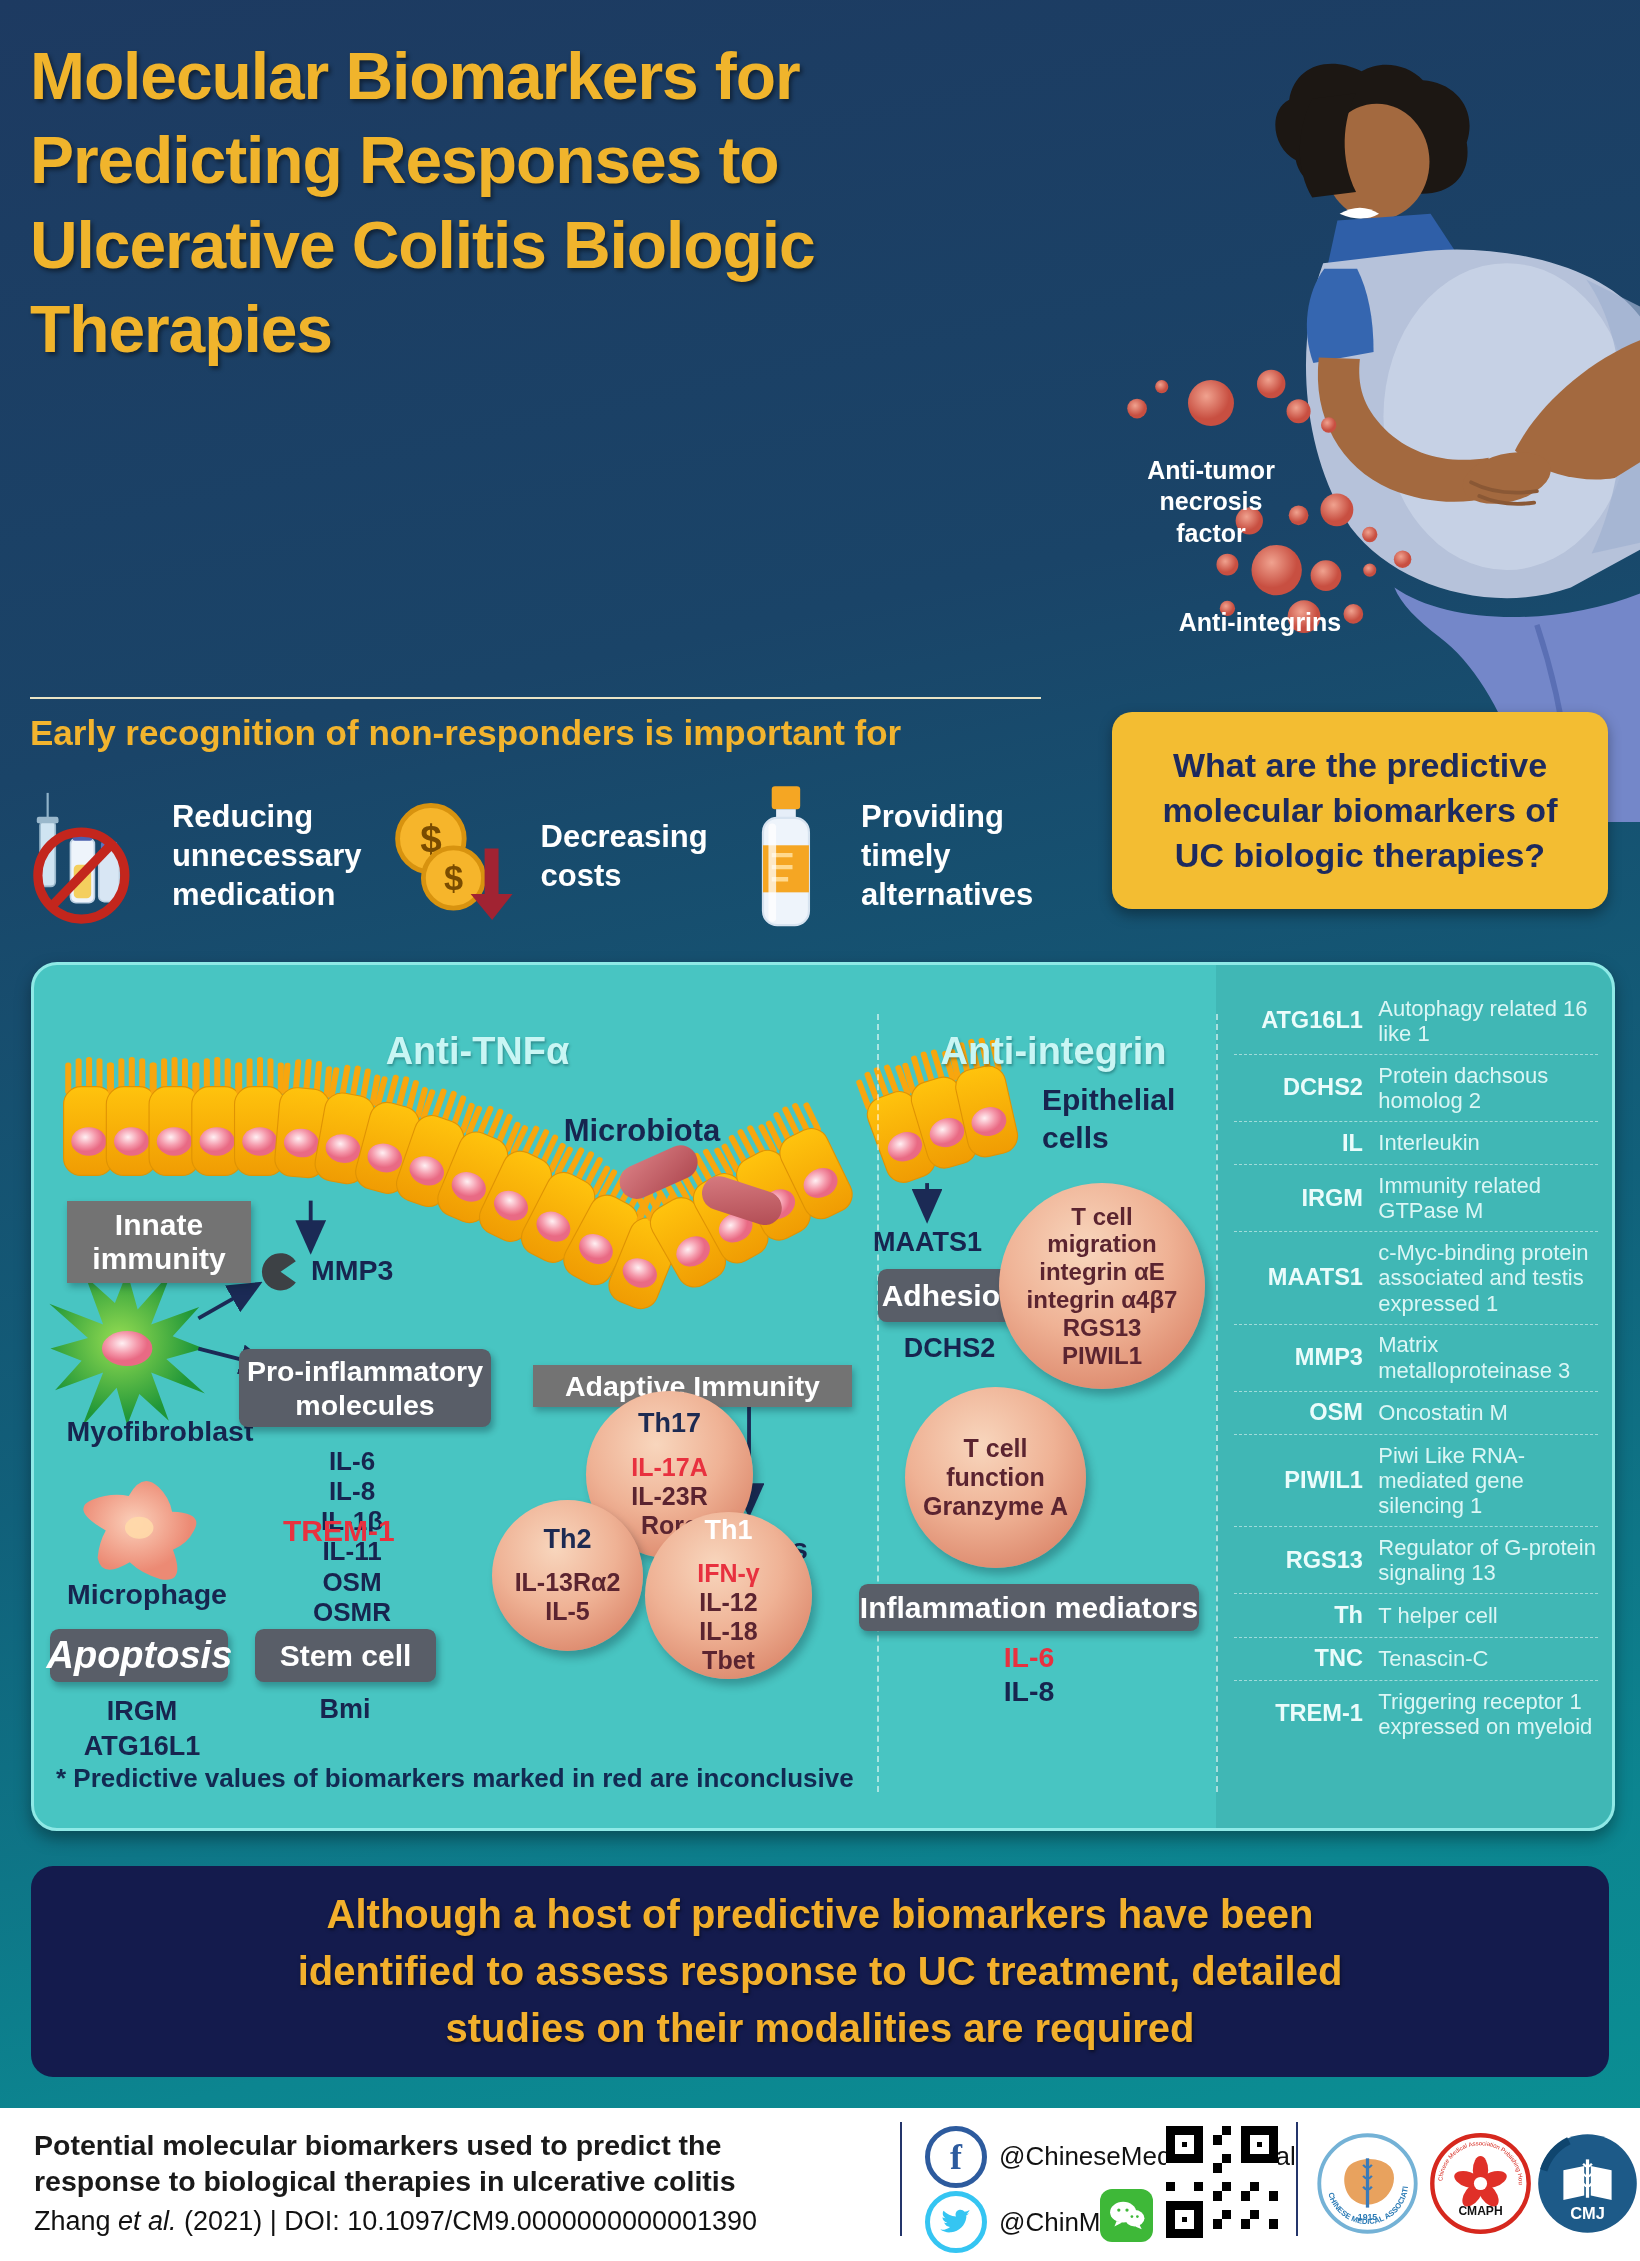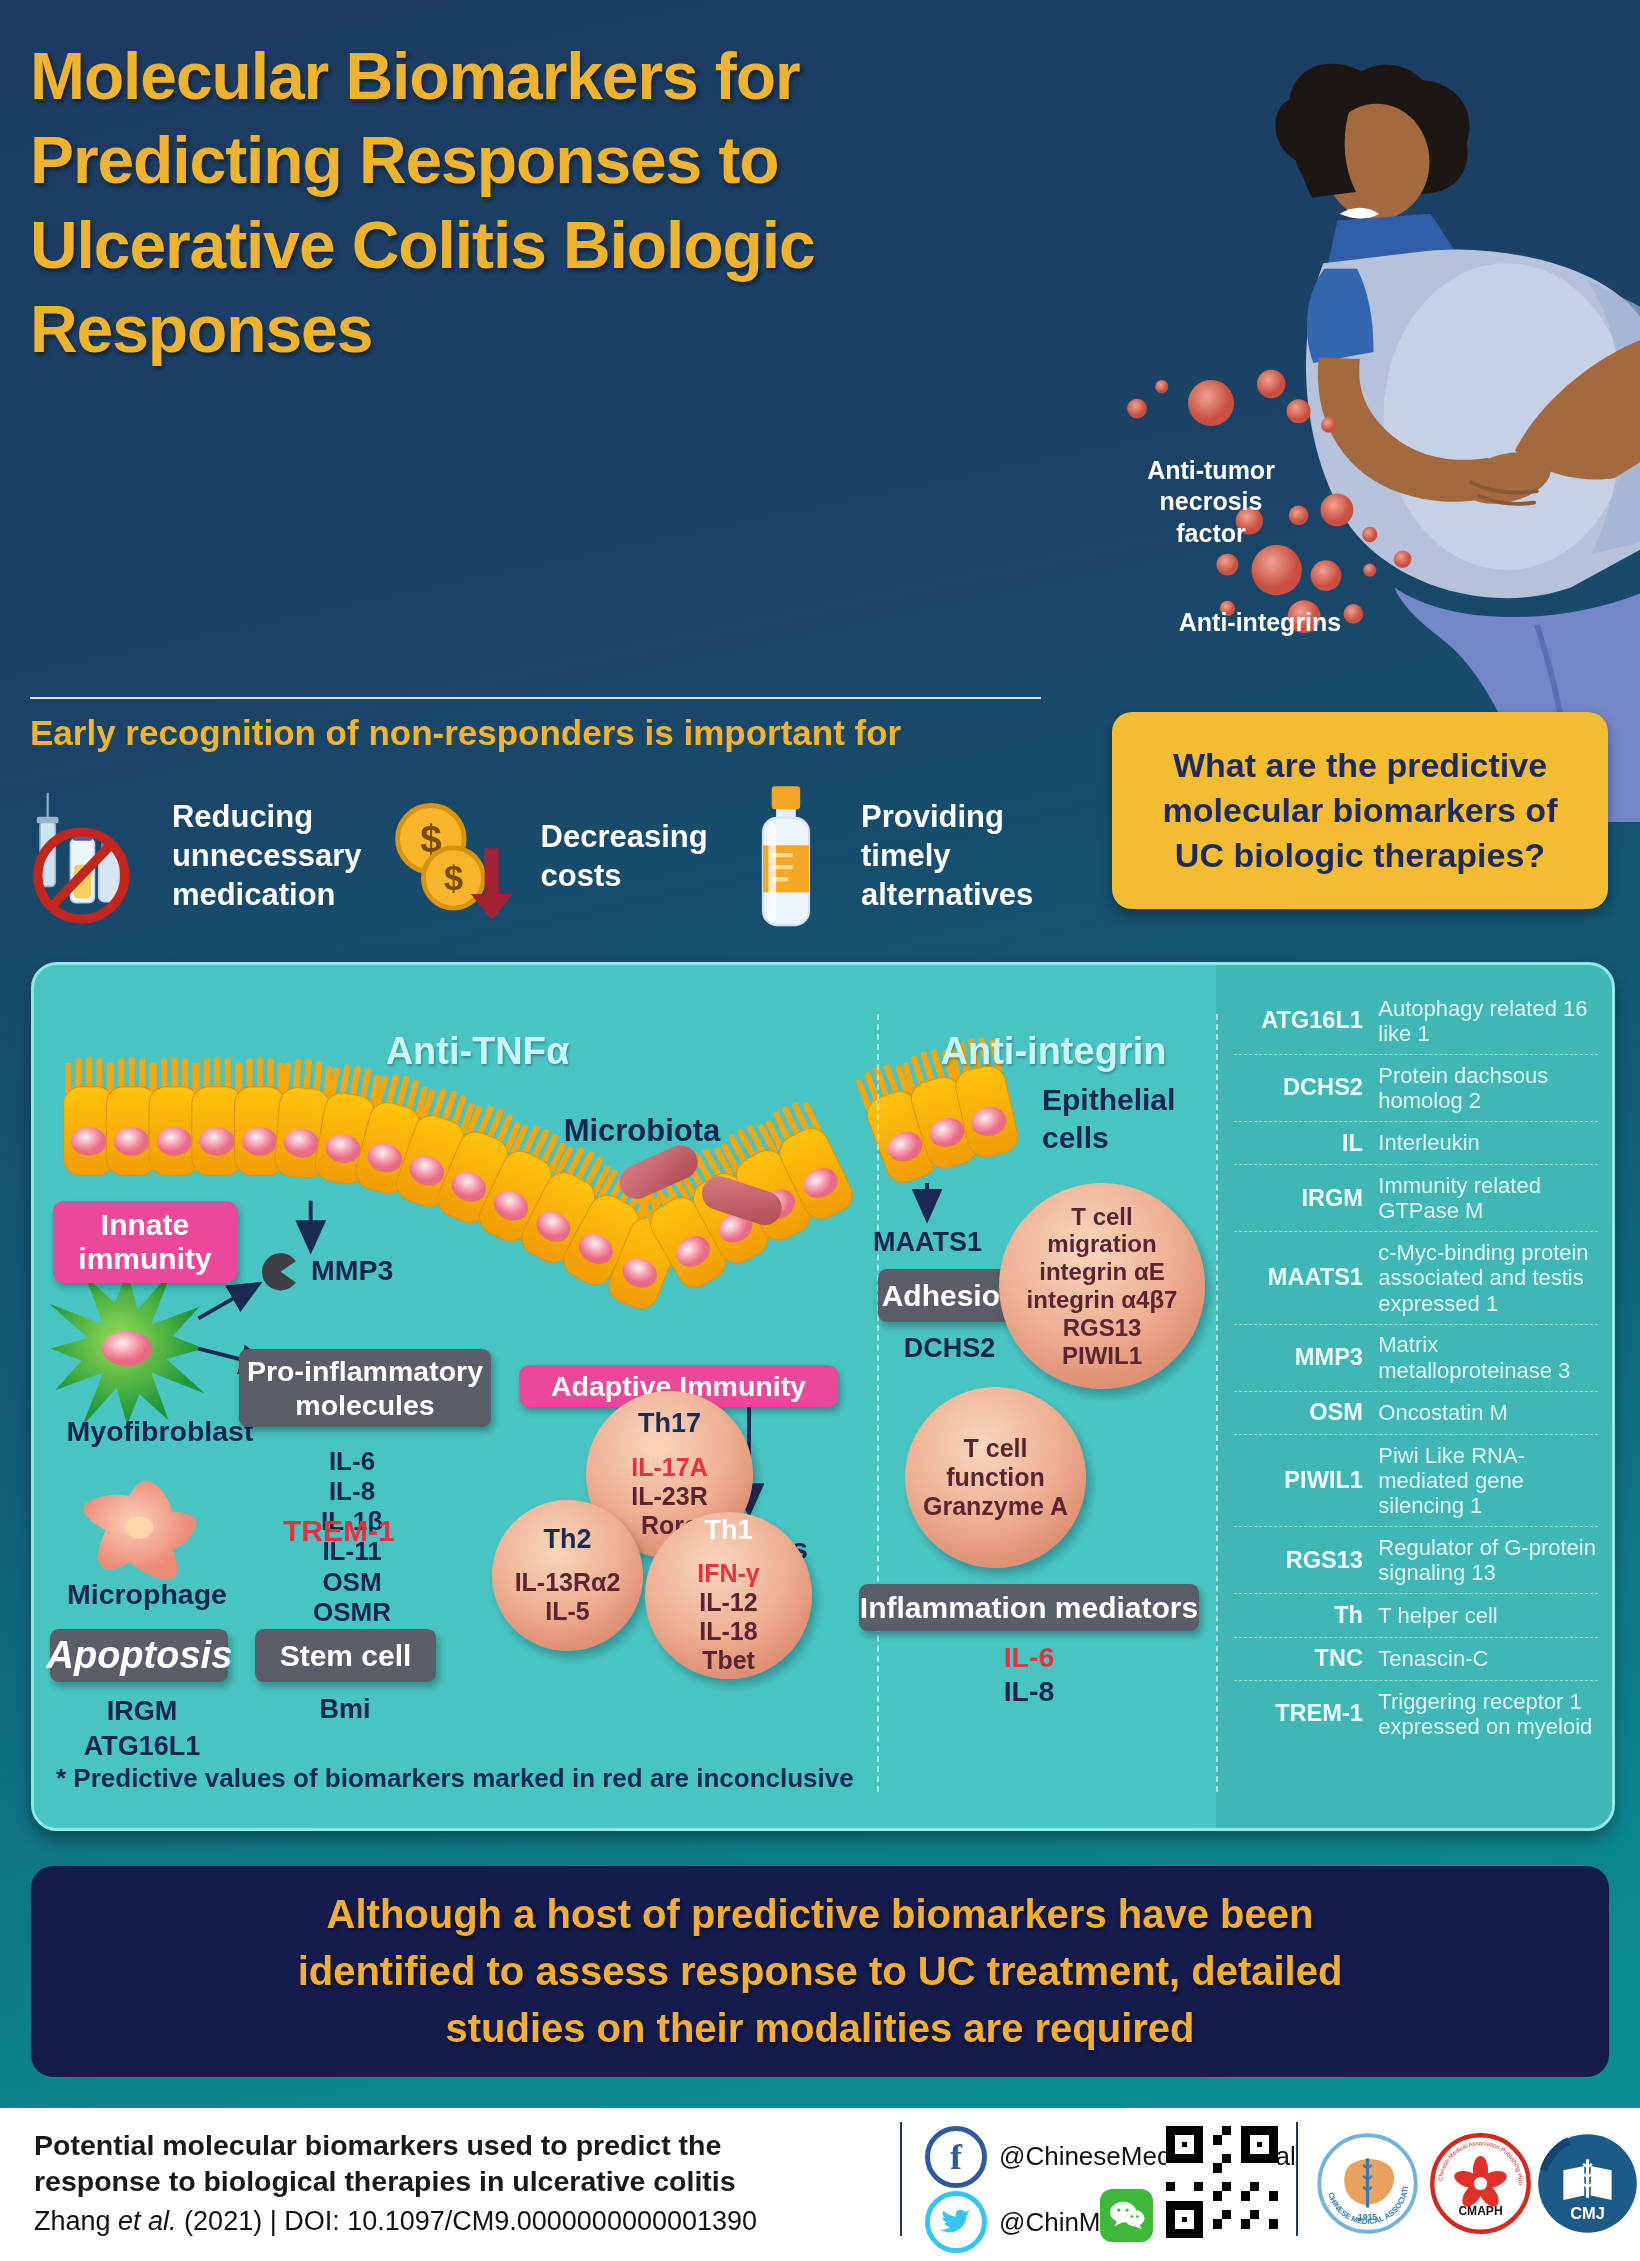"Responses" span.ln { text: Responses -> Therapies }
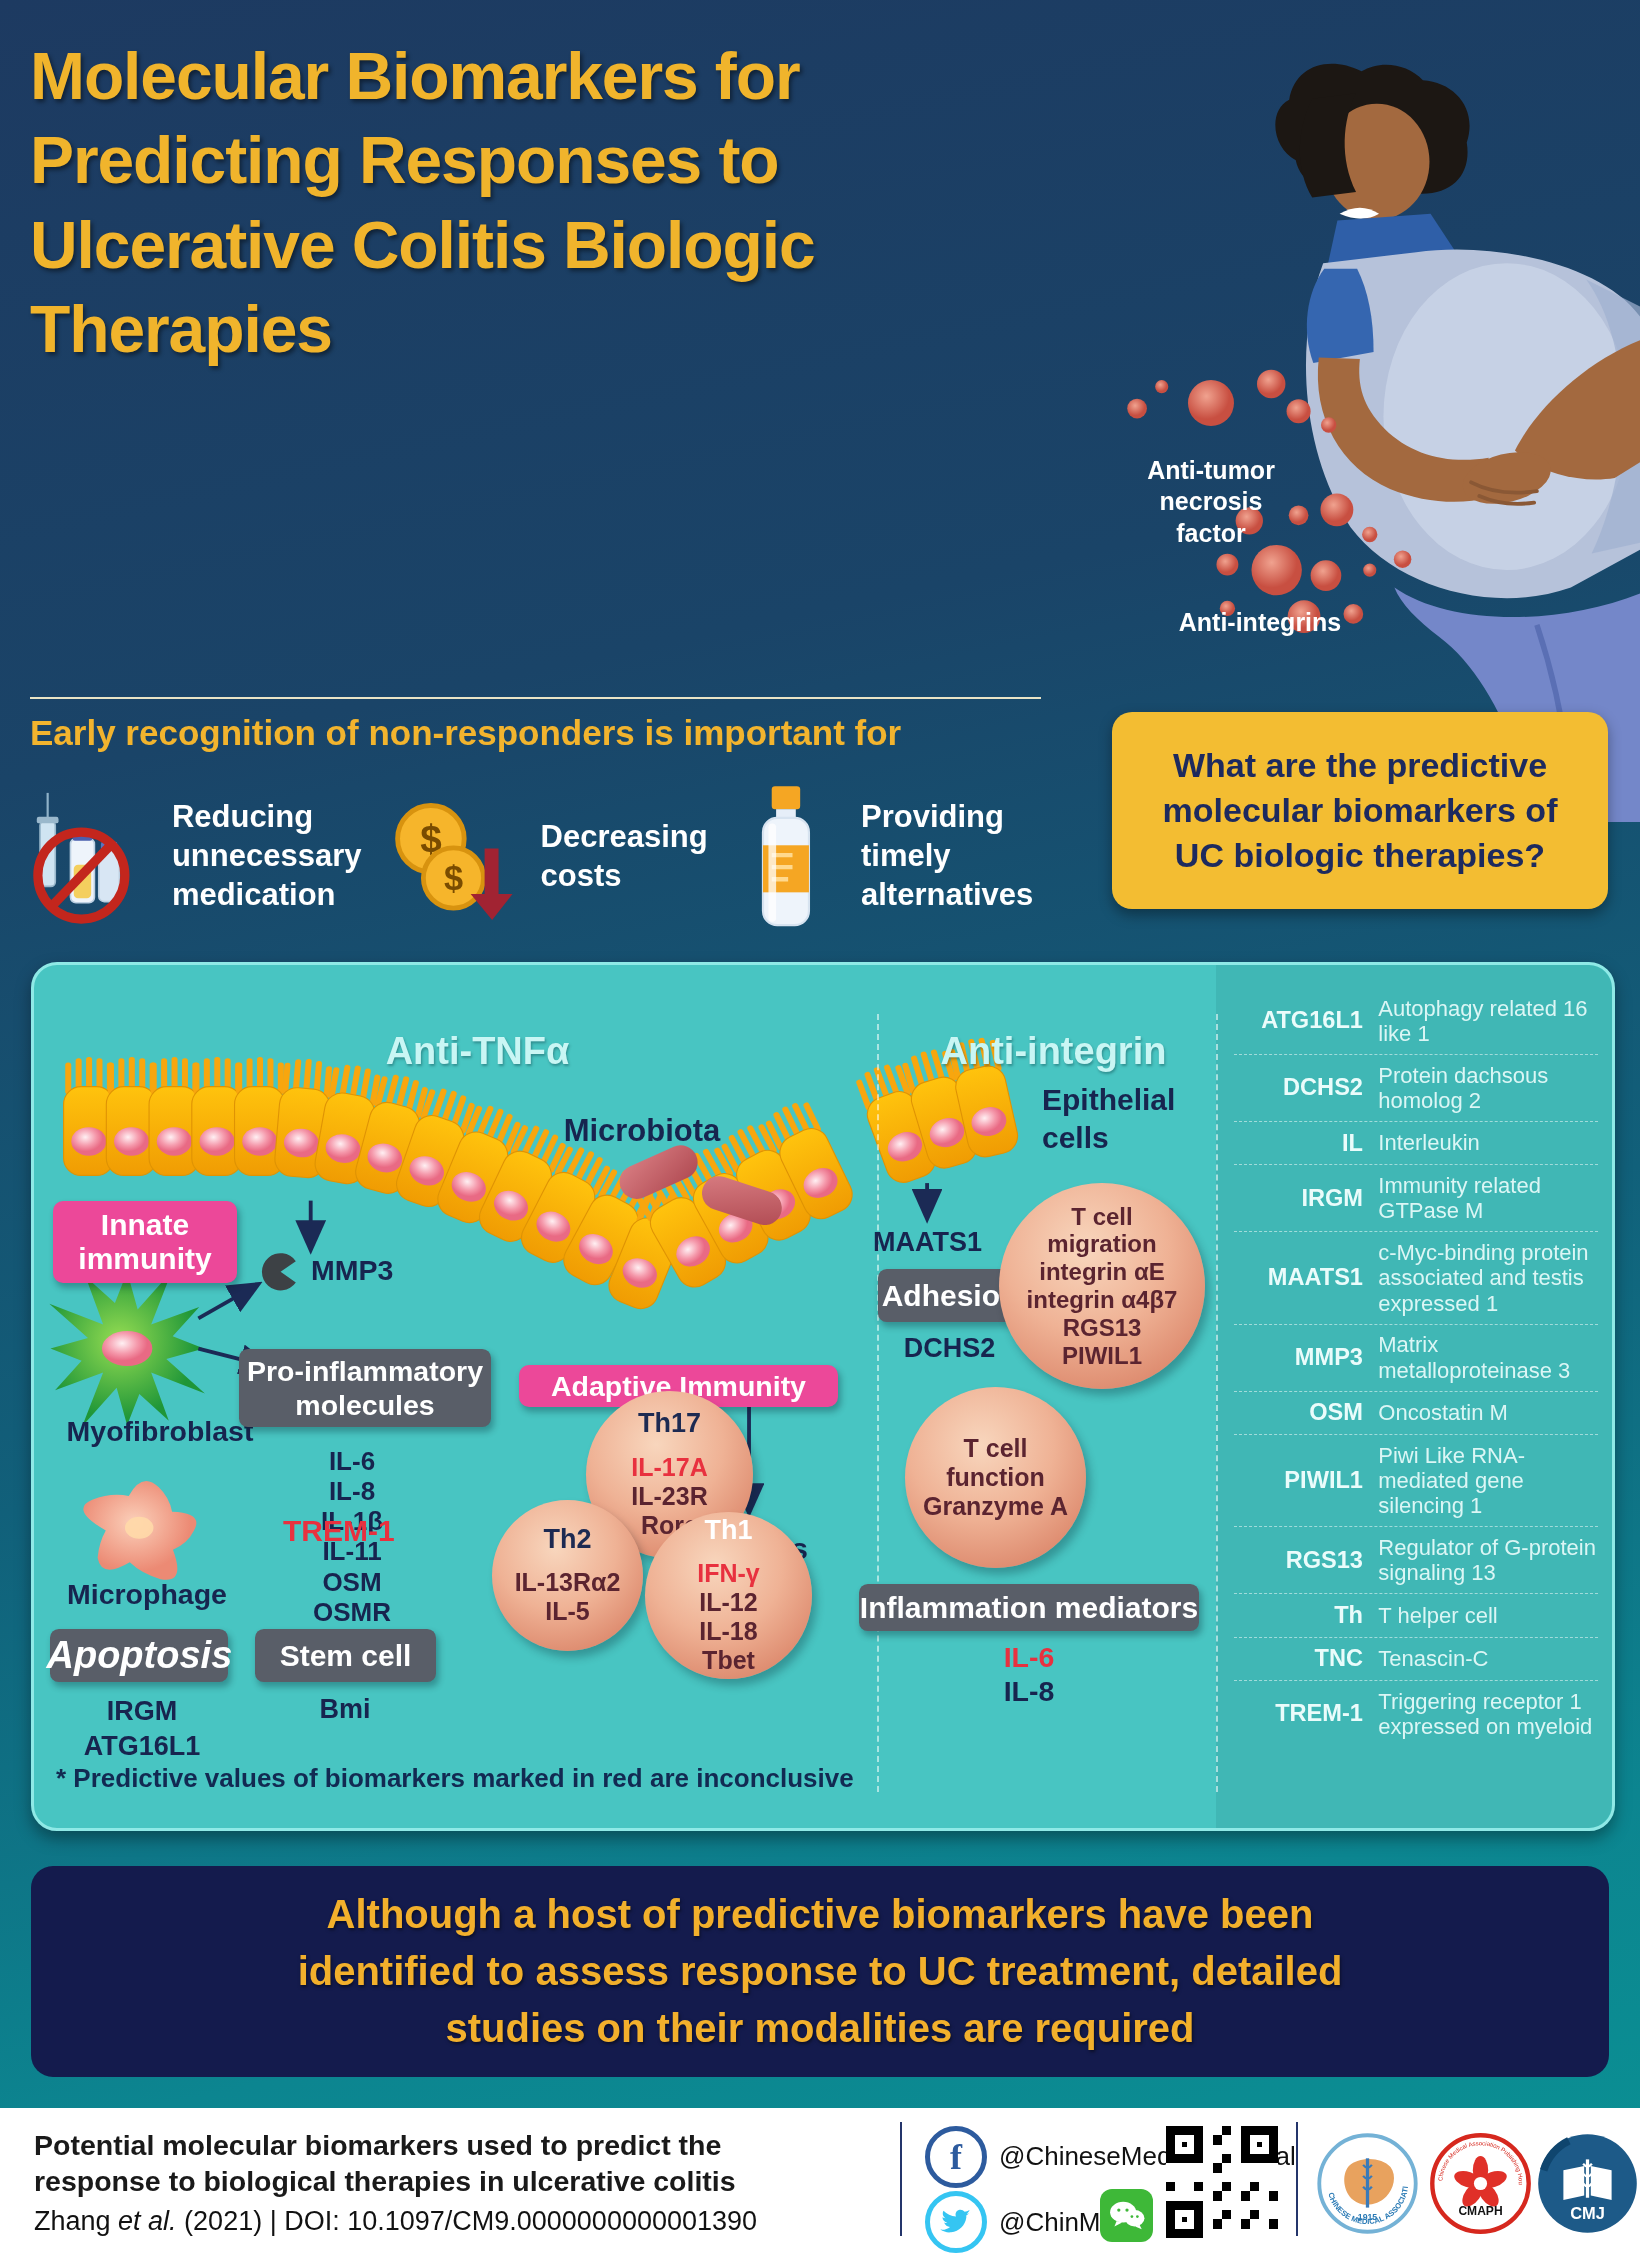"Innate immunity" .navy-box { background: #ec4899 -> #737373; border-radius: 10px -> 0; margin-left: none -> 14px }
